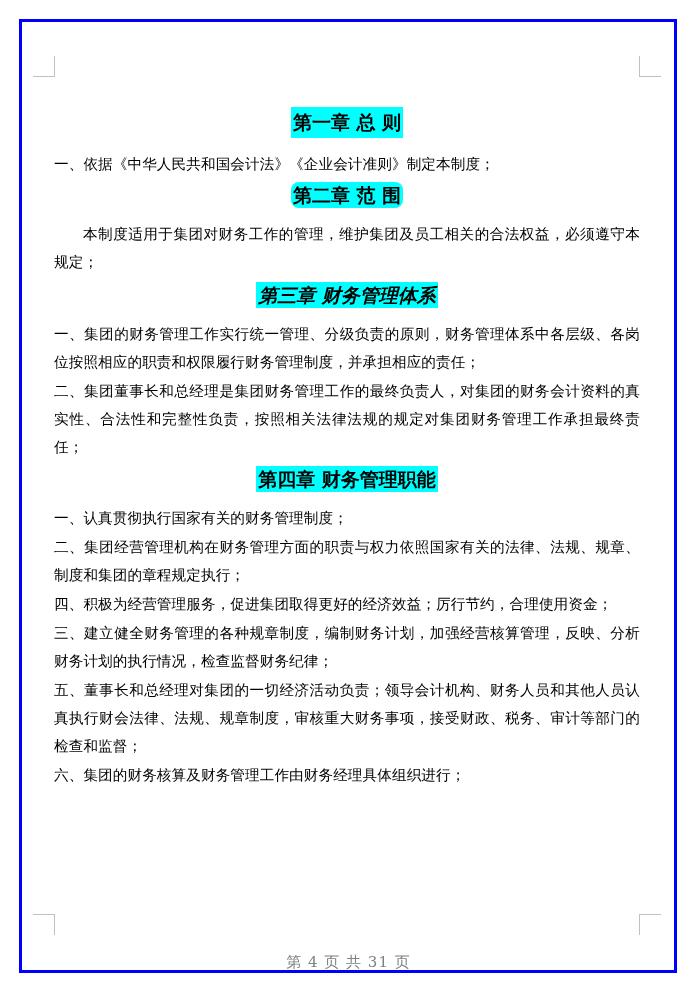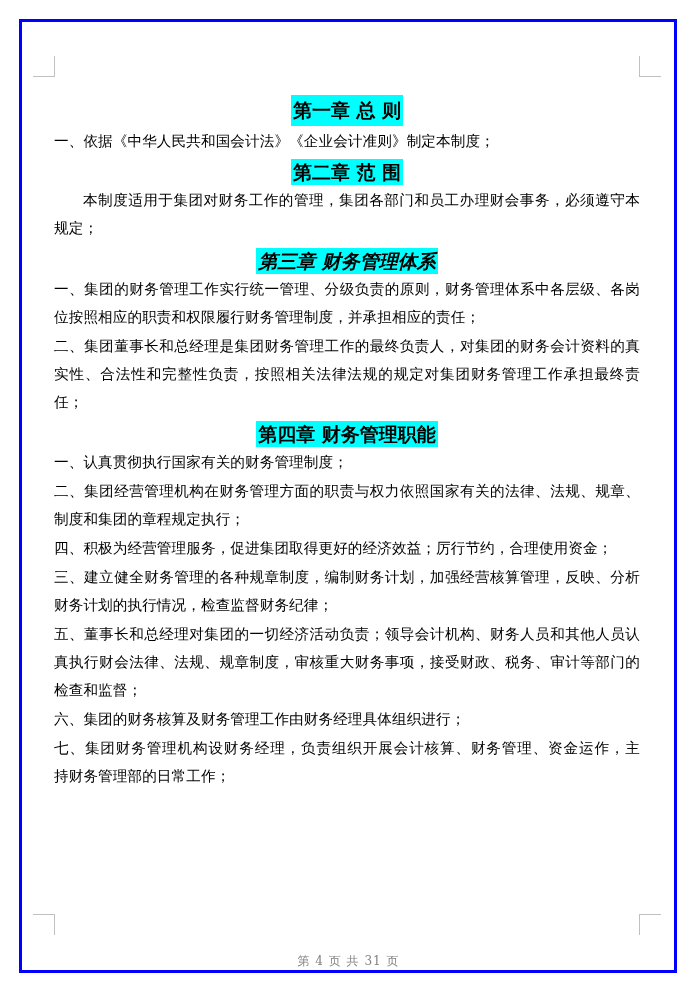"第一章 总 则" .heading { margin: 0 -> 12px }
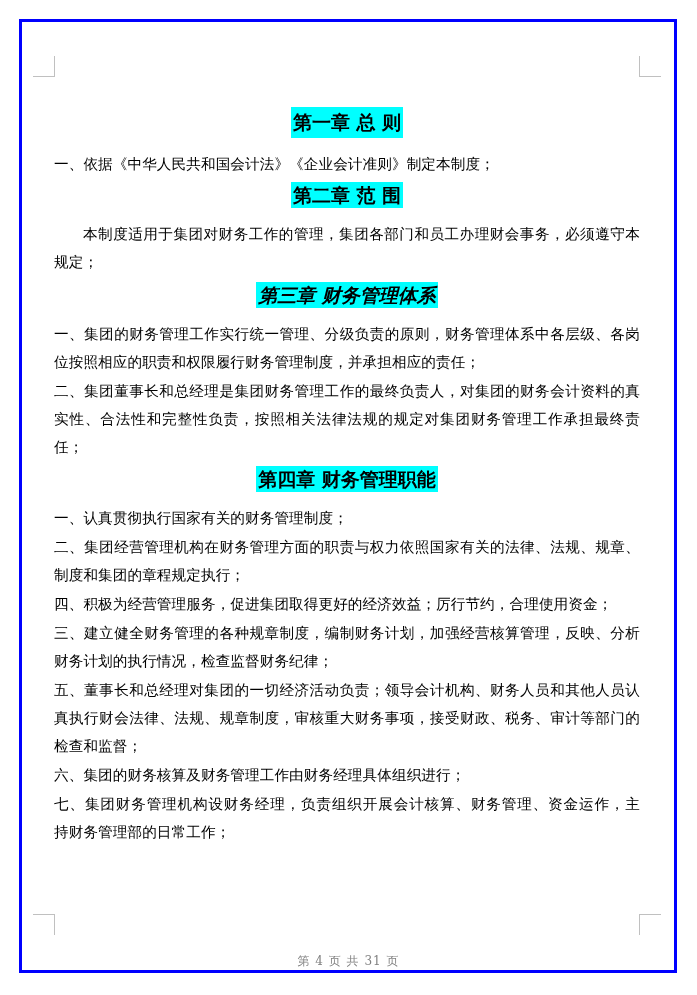"第二章 范 围" .h2 span { border-radius: none -> 8px }
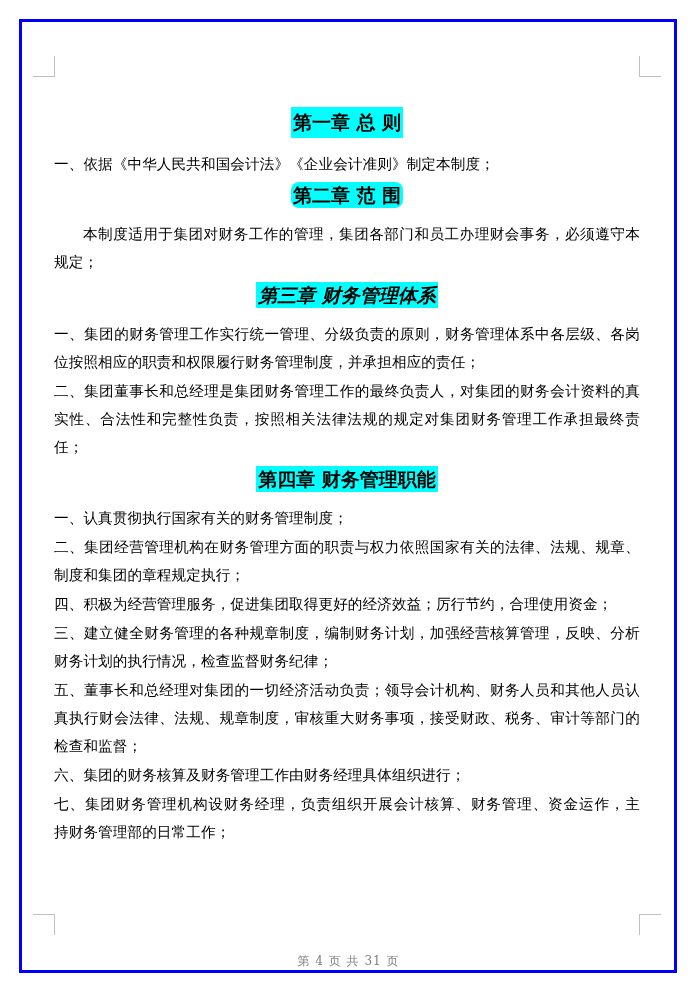"本制度适用于集团对财务工作的管理，集团各部门和员工办理财会事务，必须遵守本规定；" p.para { text: 集团各部门和员工办理财会事务 -> 维护集团及员工相关的合法权益 }
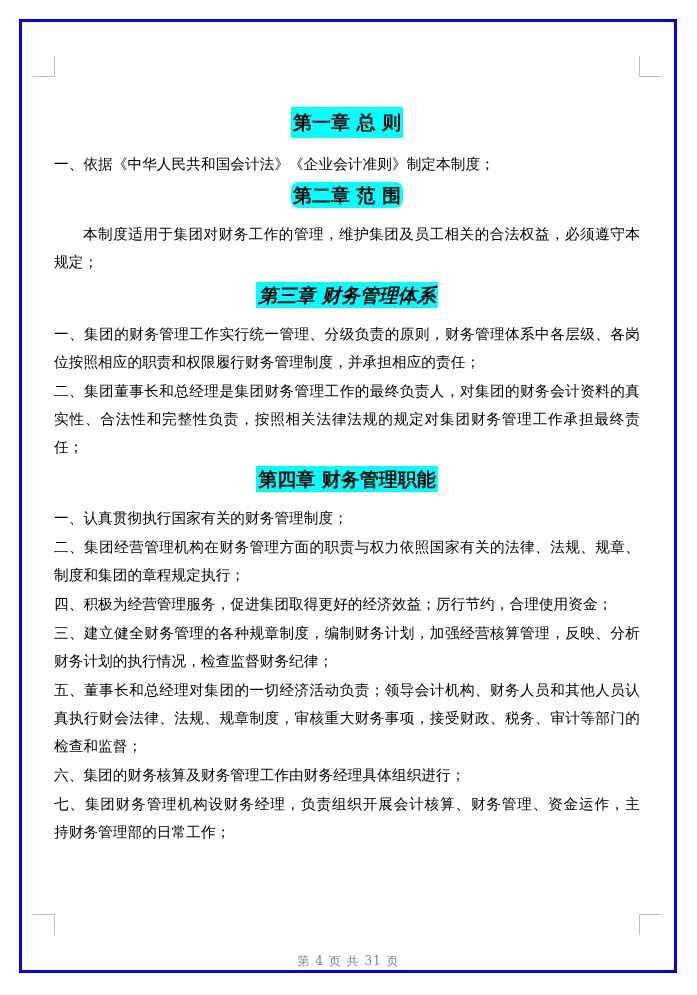"七、集团财务管理机构设财务经理，负责组织开展会计核算、财务管理、资金运作，主" p.para { html: <p>七、集团财务管理机构设财务经理，负责组织开展会计核算、财务管理、资金运作，主 持财务管理部的日常工作；</p> -> none }
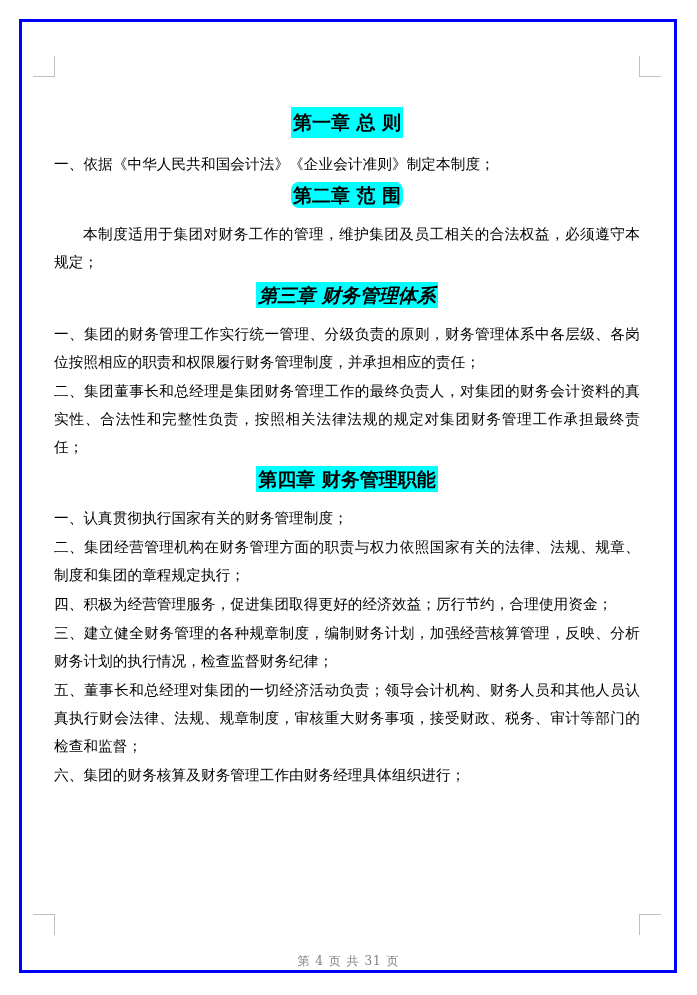"第 4 页 共 31" .footer { font-size: 12px -> 15px }
